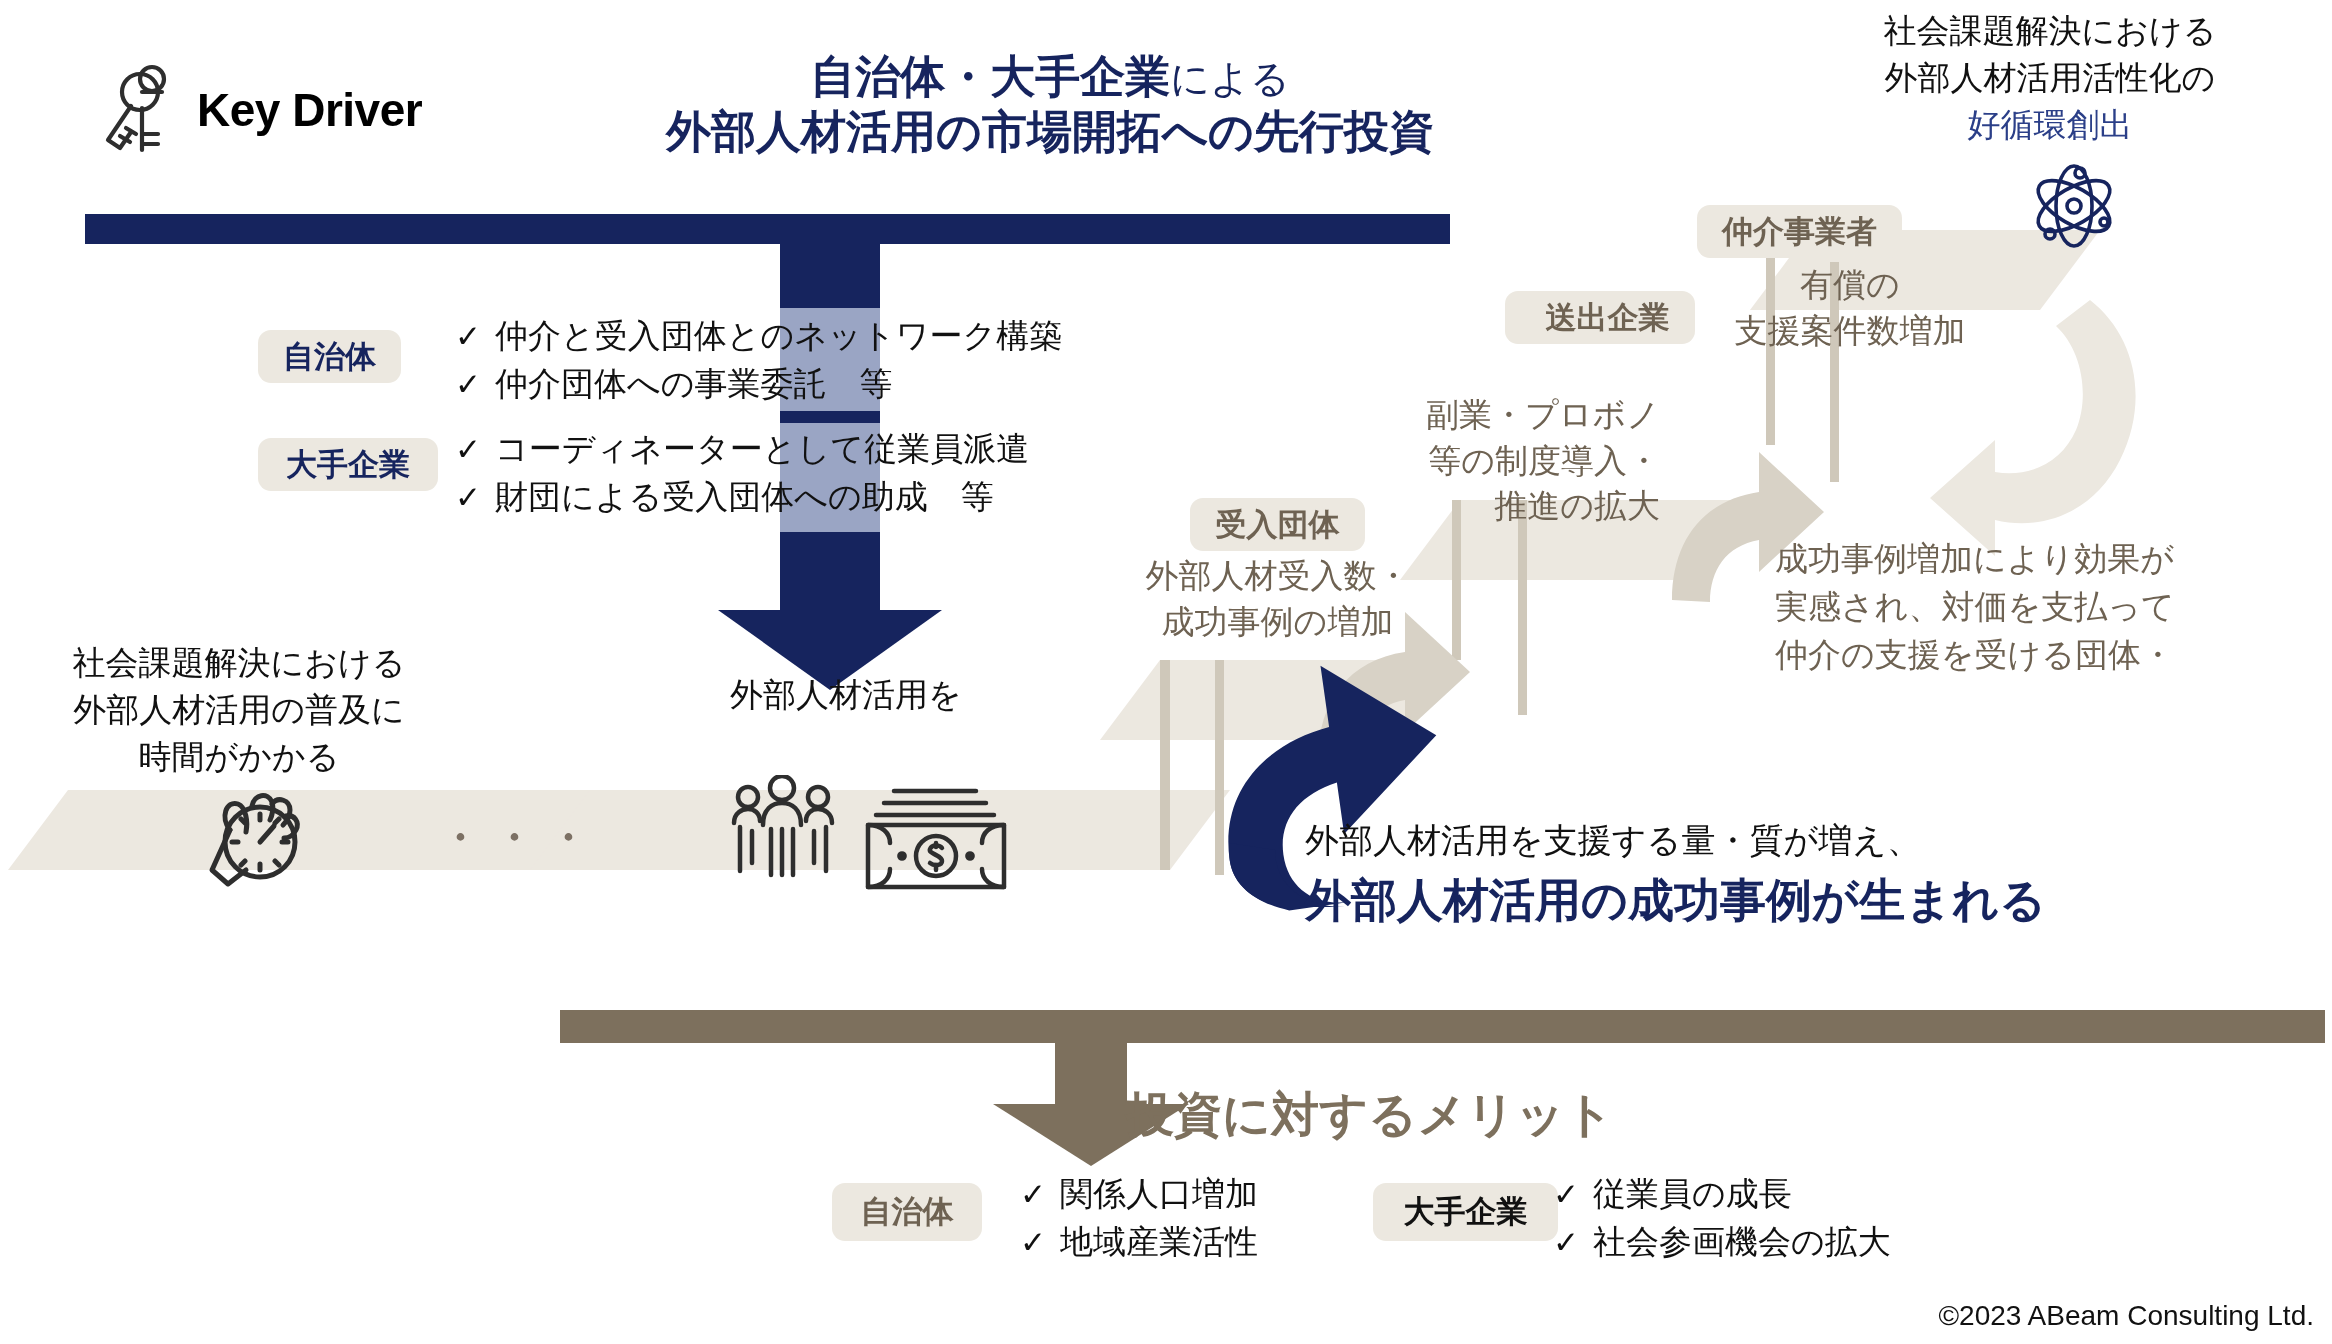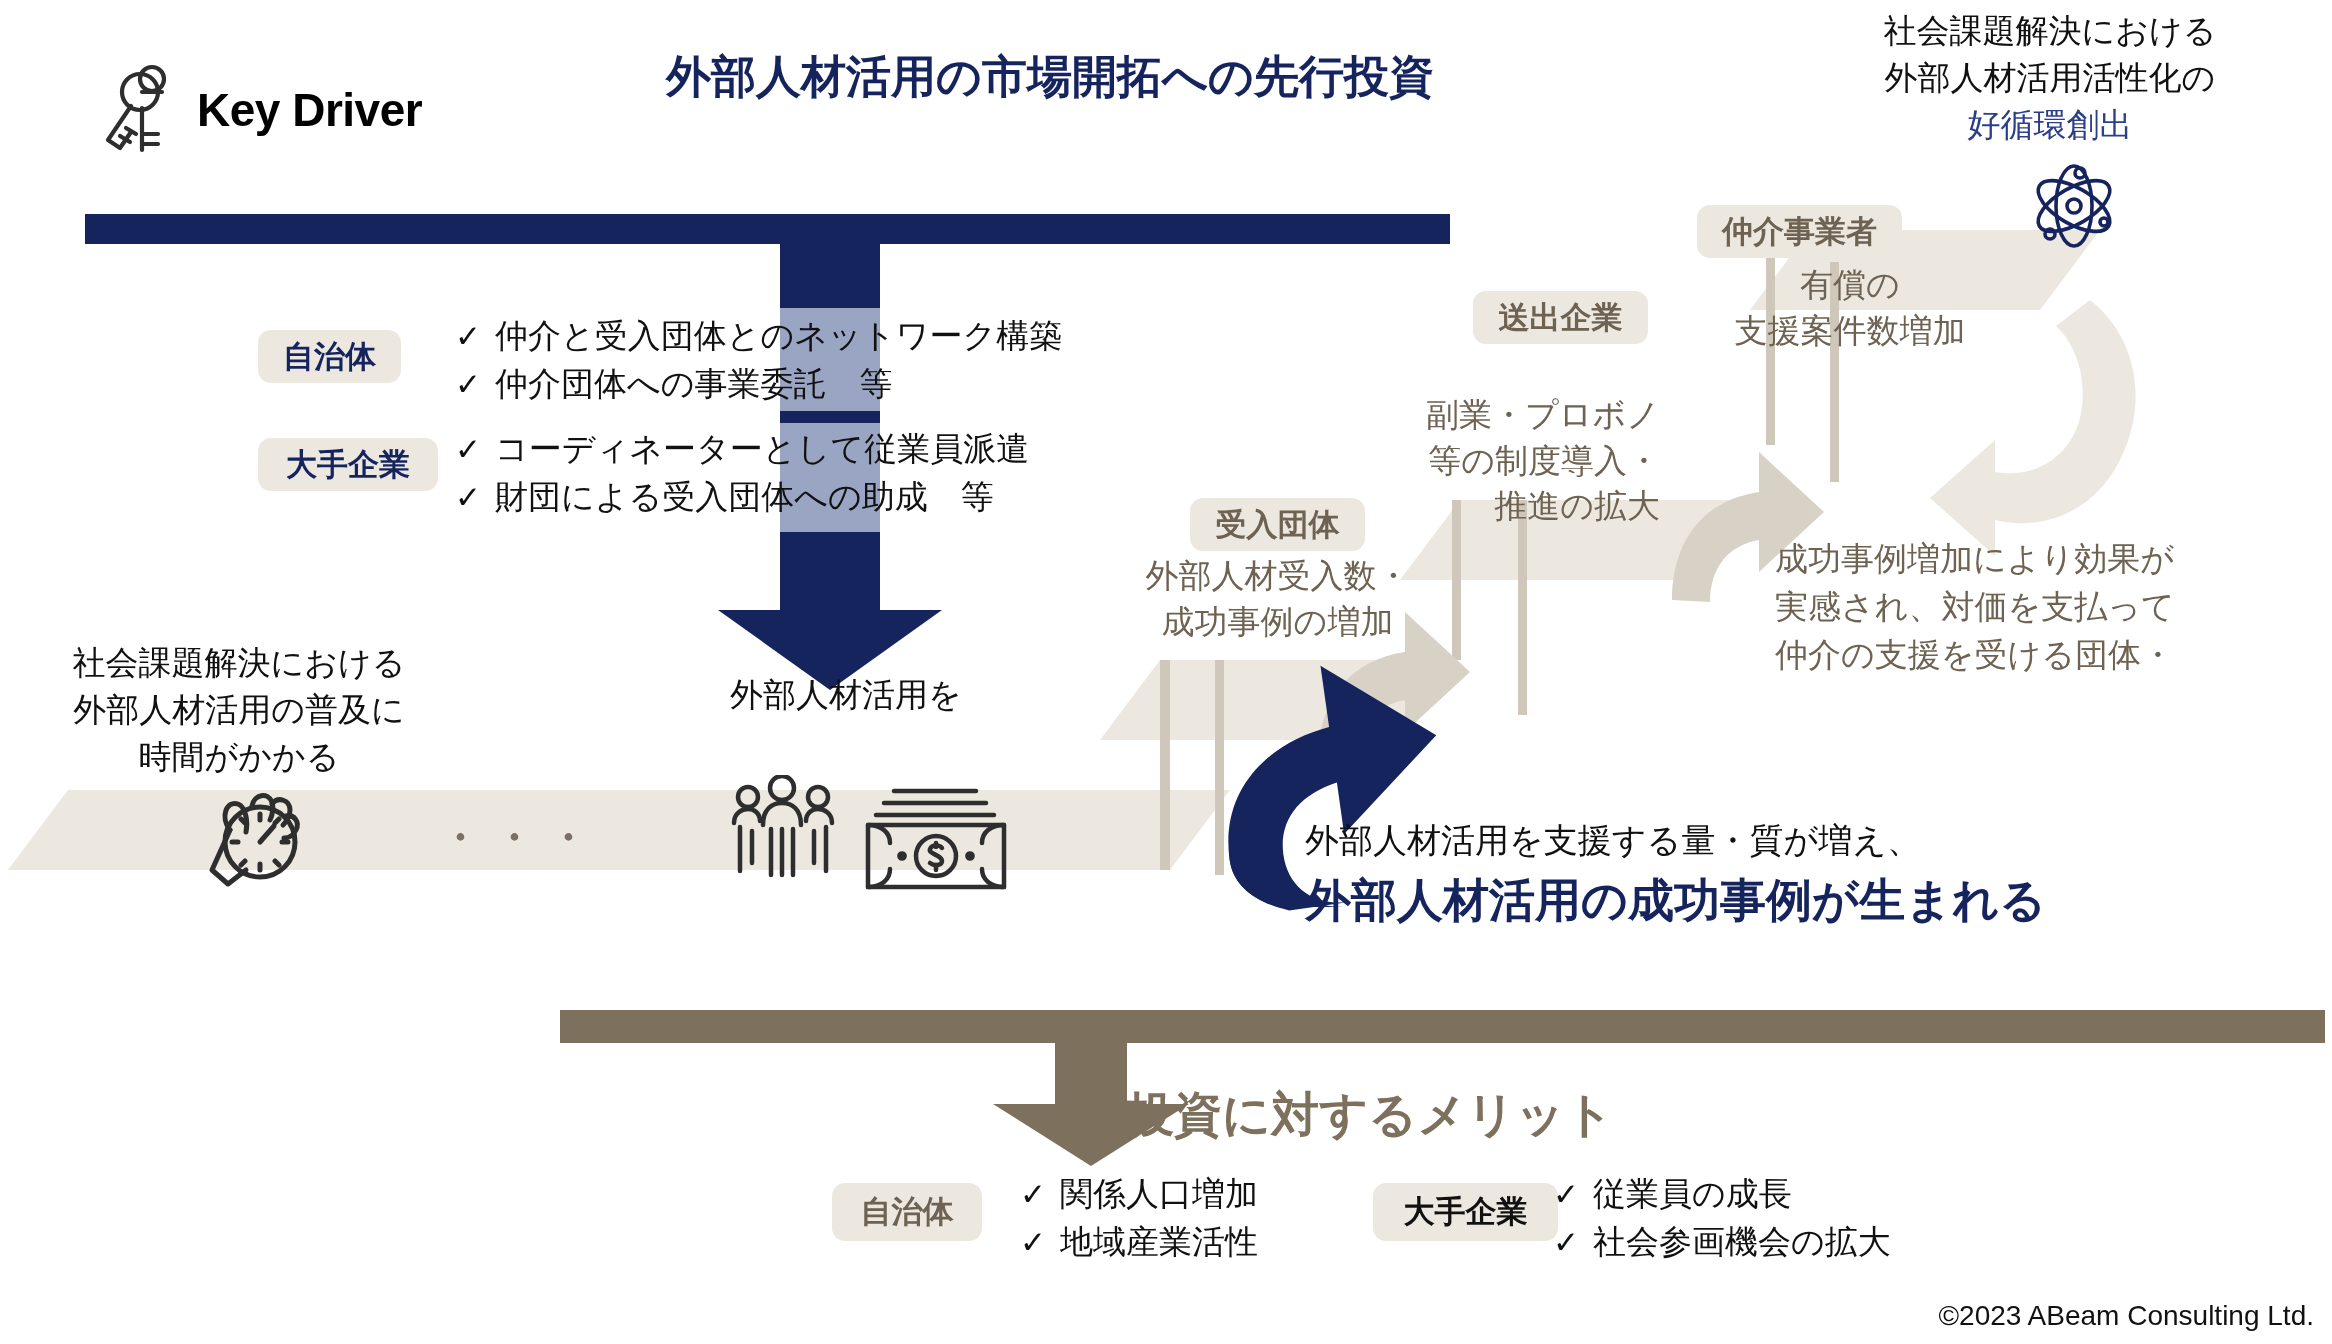"自治体・大手企業による" div.ln { html: none -> <div><span>自治体・大手企業</span><span>による</span></div> }
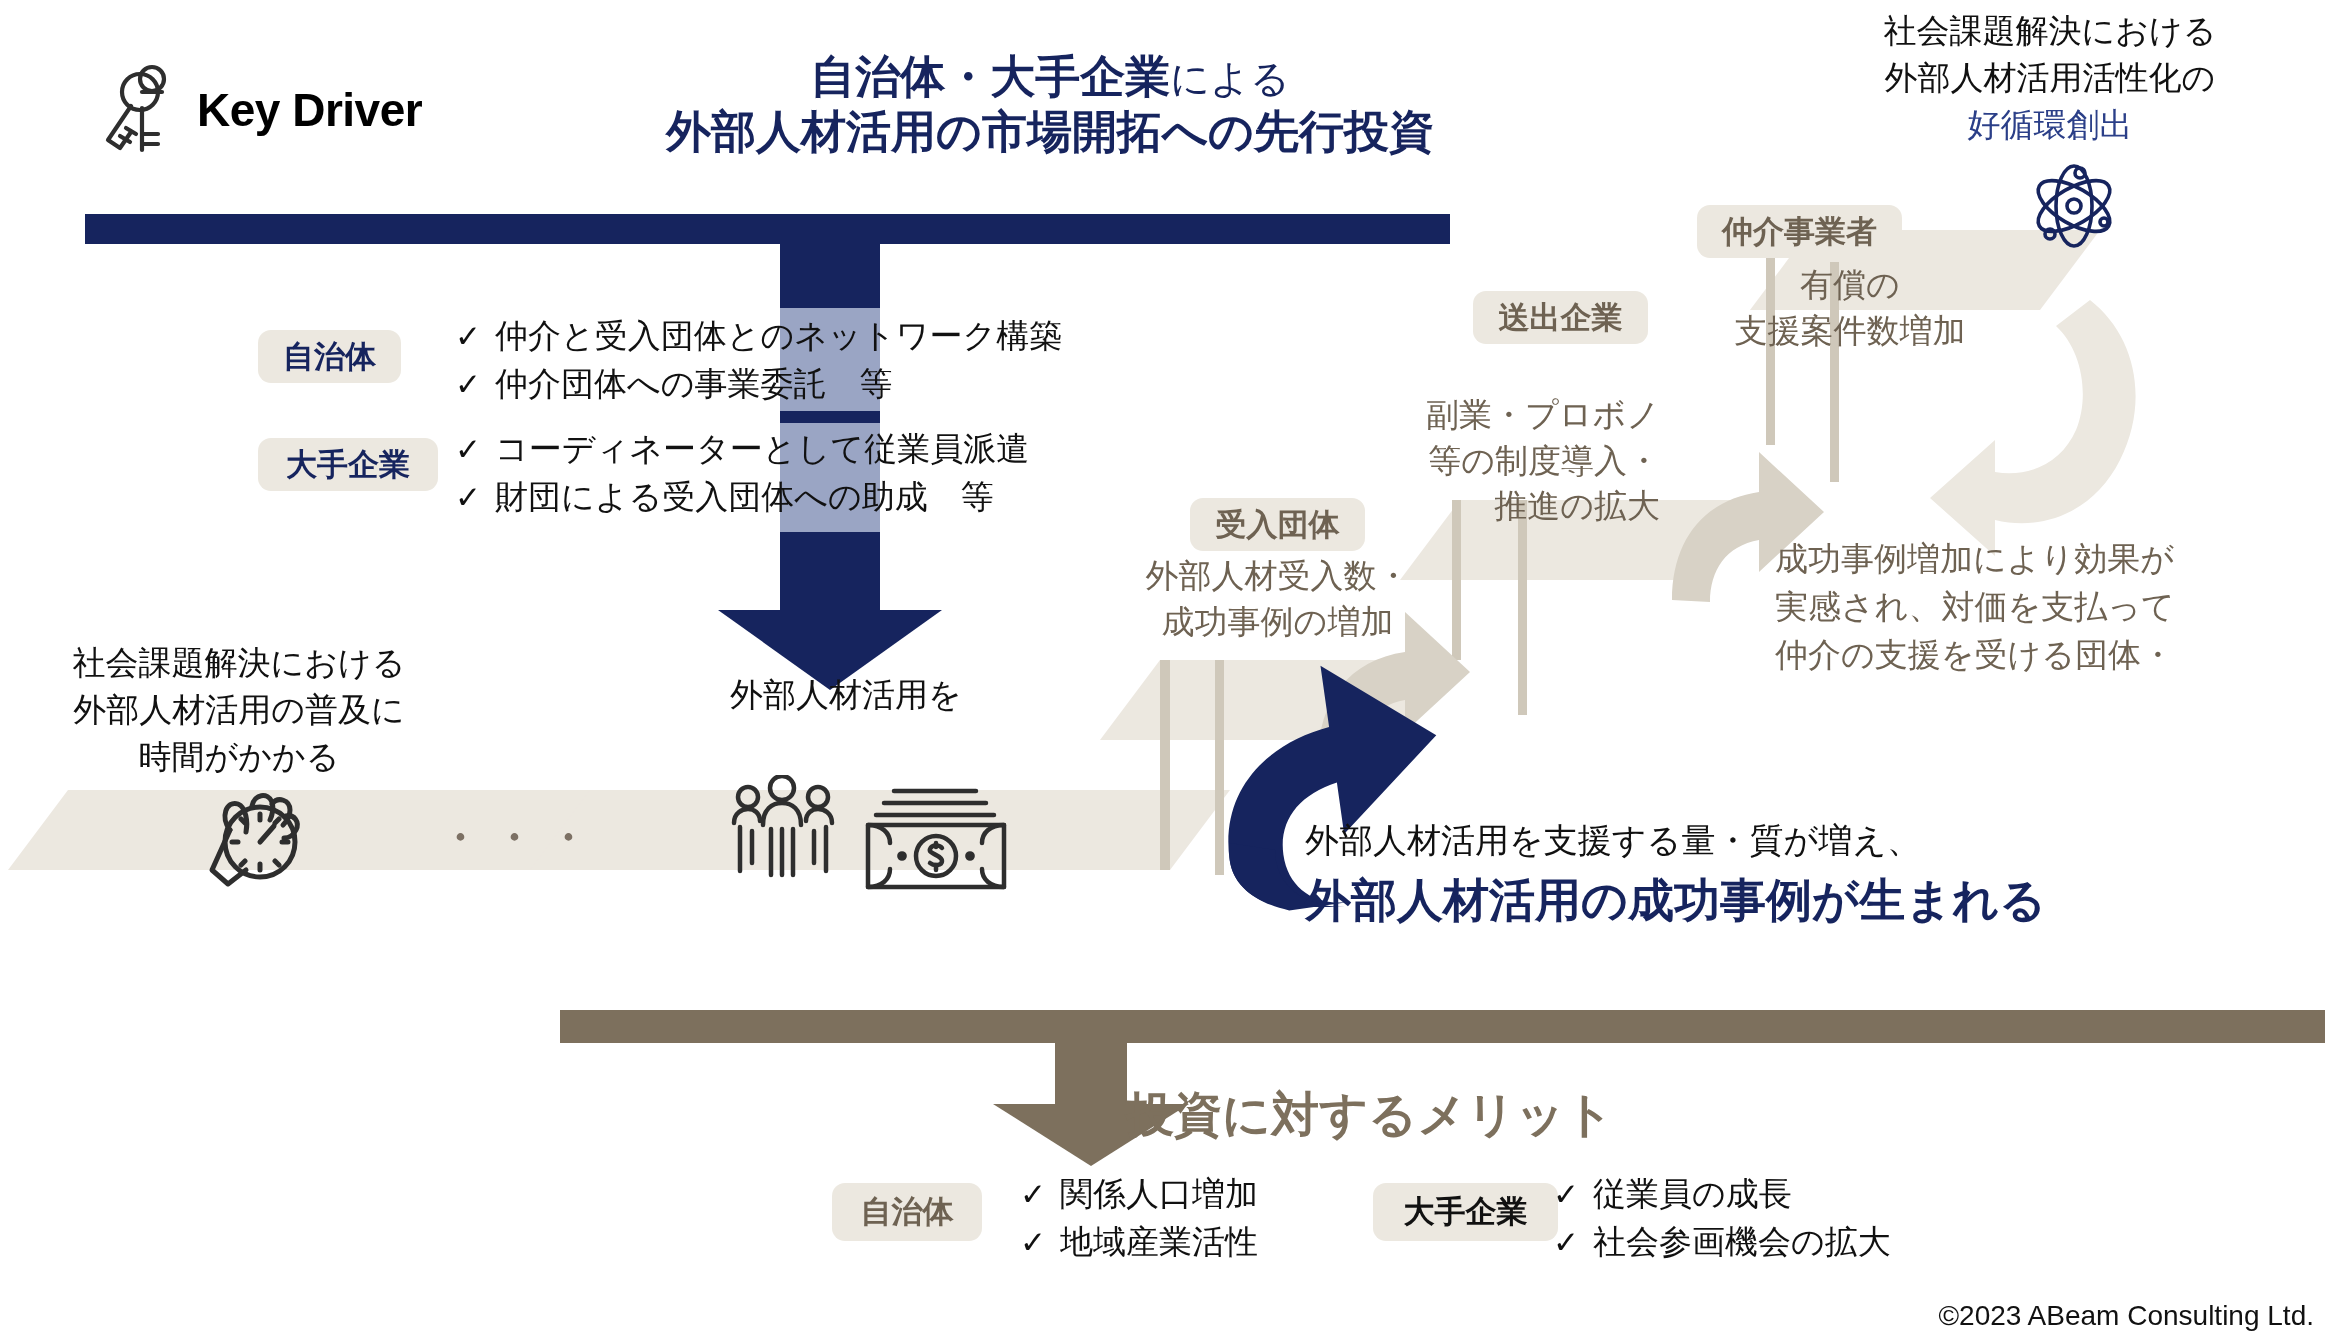"送出企業" #pill-soshutsu { left: 1473px -> 1505px; padding-left: none -> 15px }
